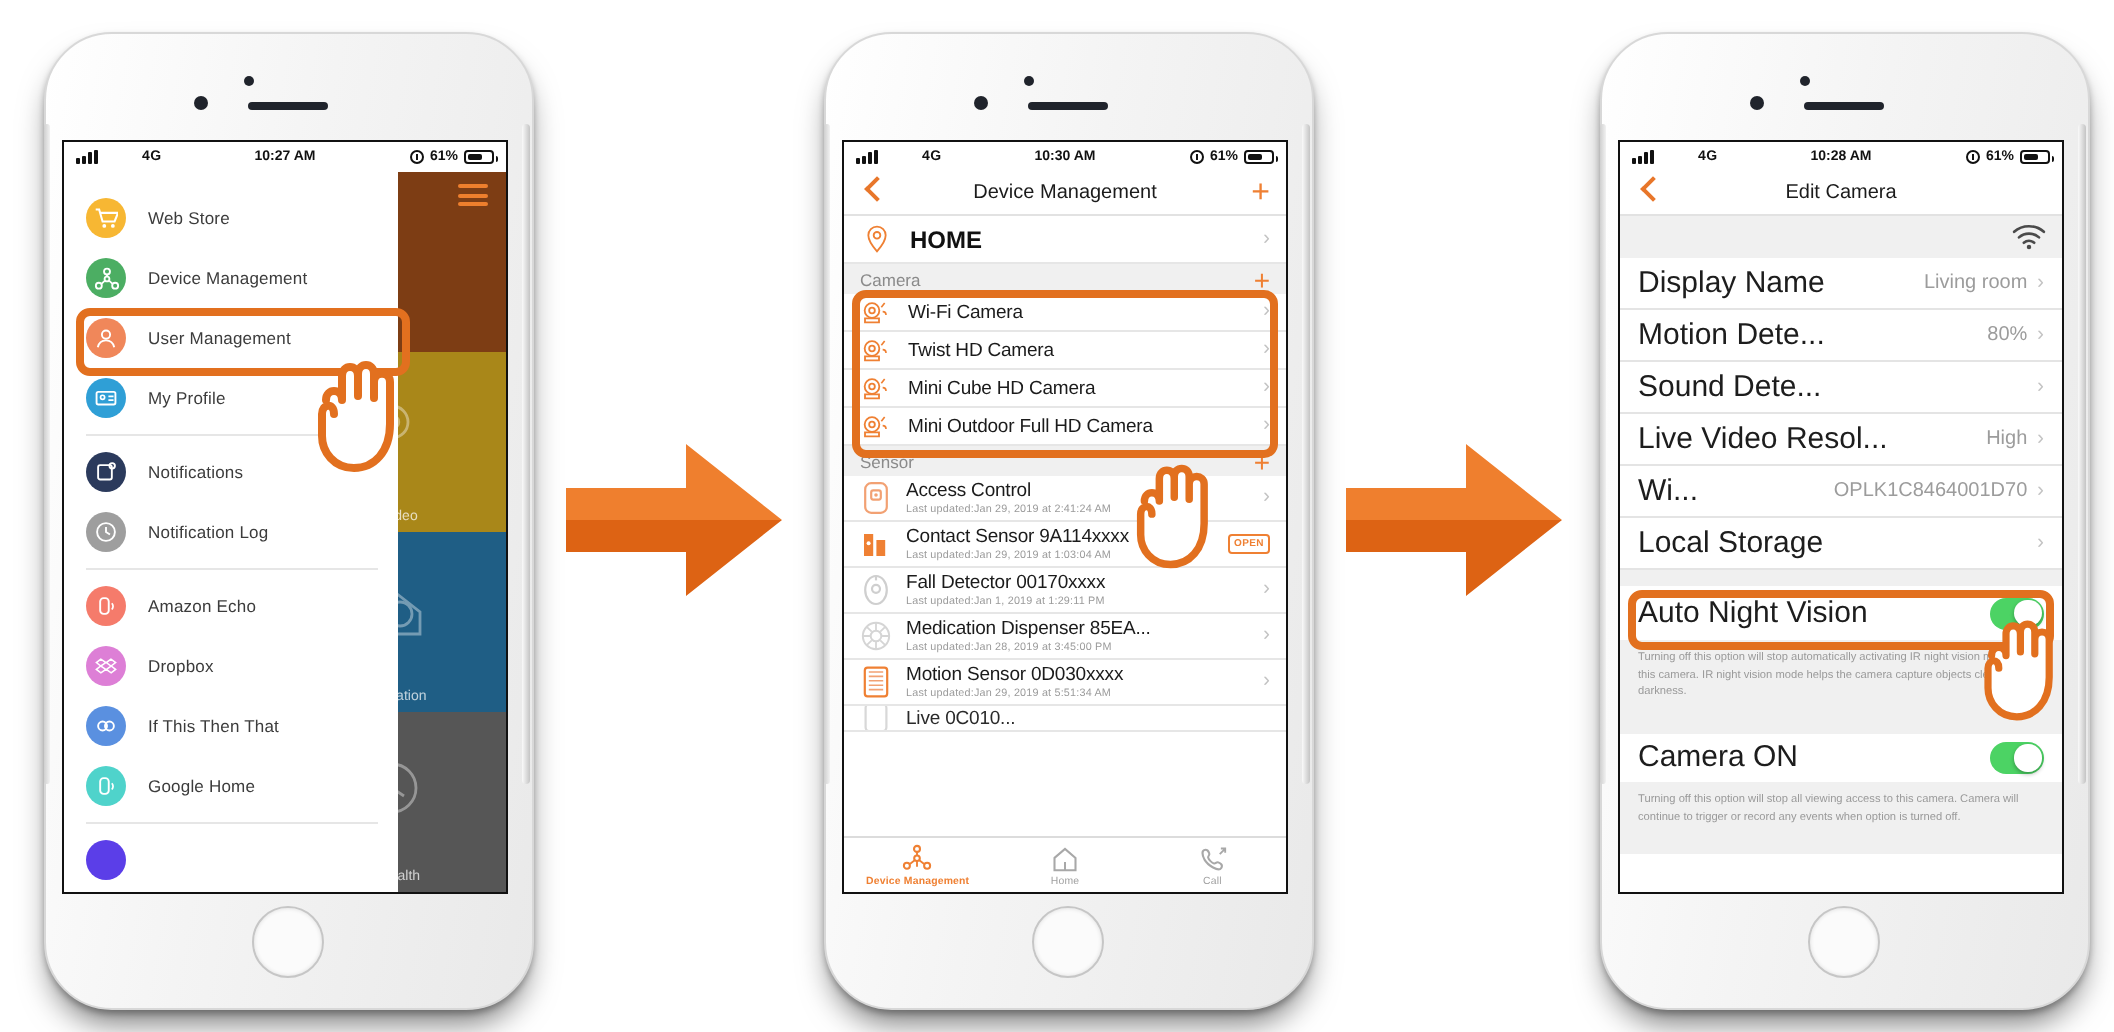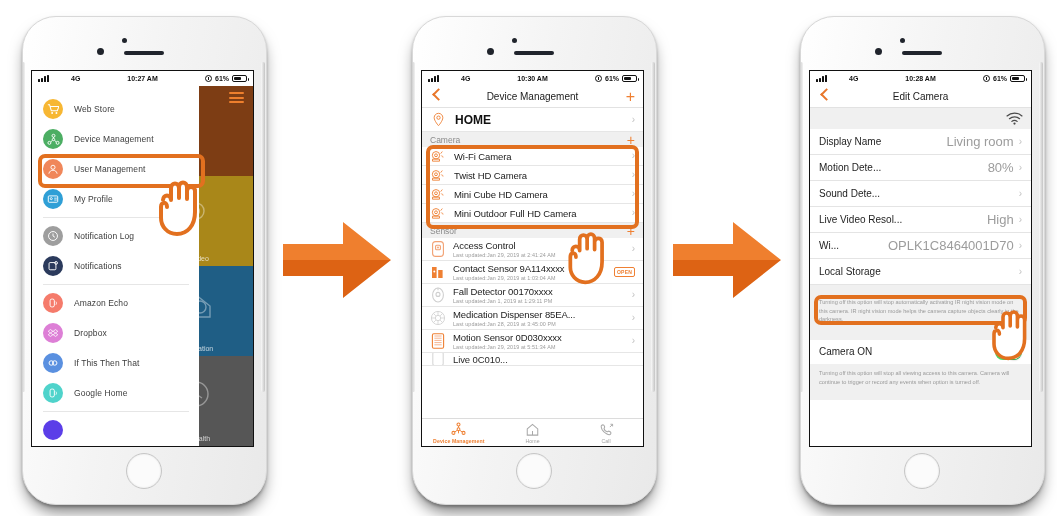"Display Name" .srow .sk { font-size: 10px -> 15px }
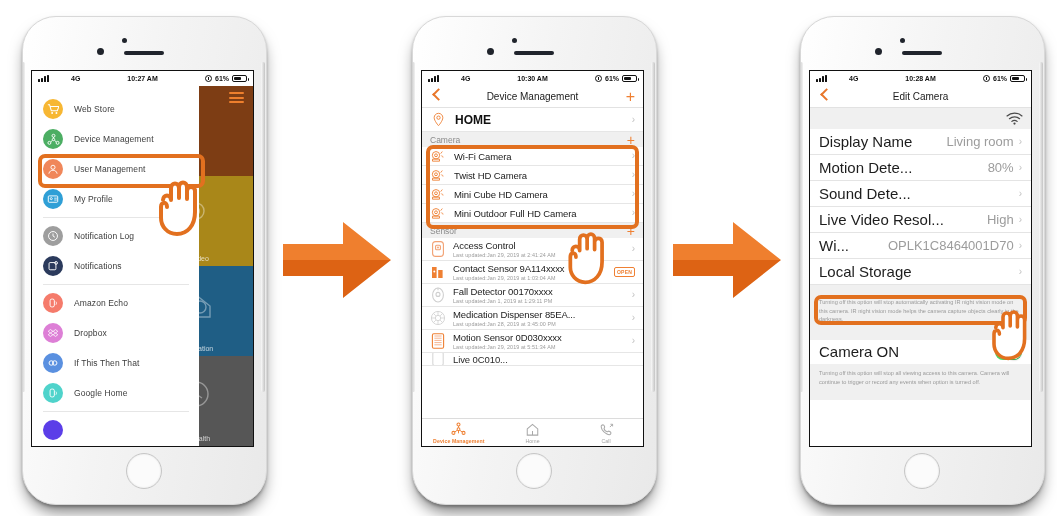"Living room" .srow .sv { font-size: 13px -> 10px }
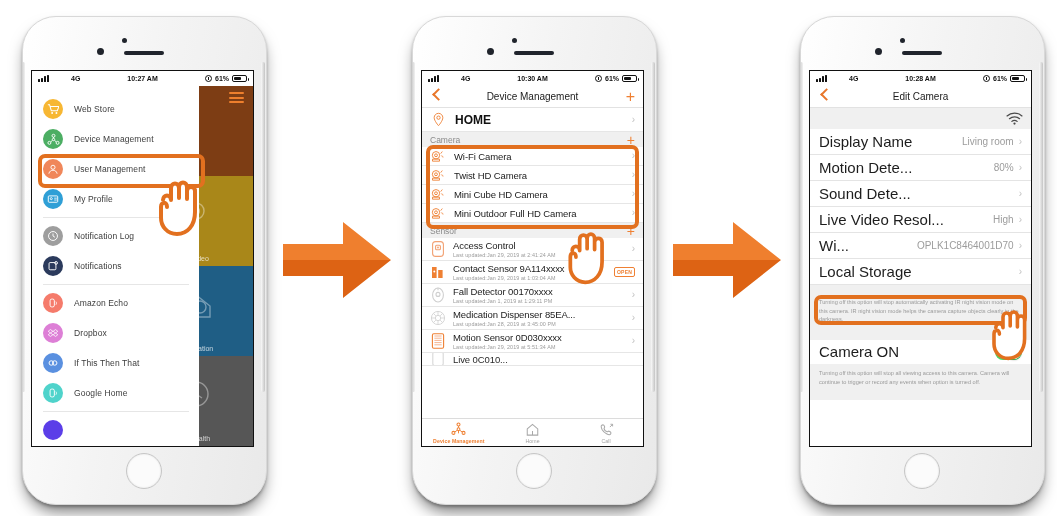"Notification Log" div.mrow { order: before "Notifications" -> after "Notifications" }
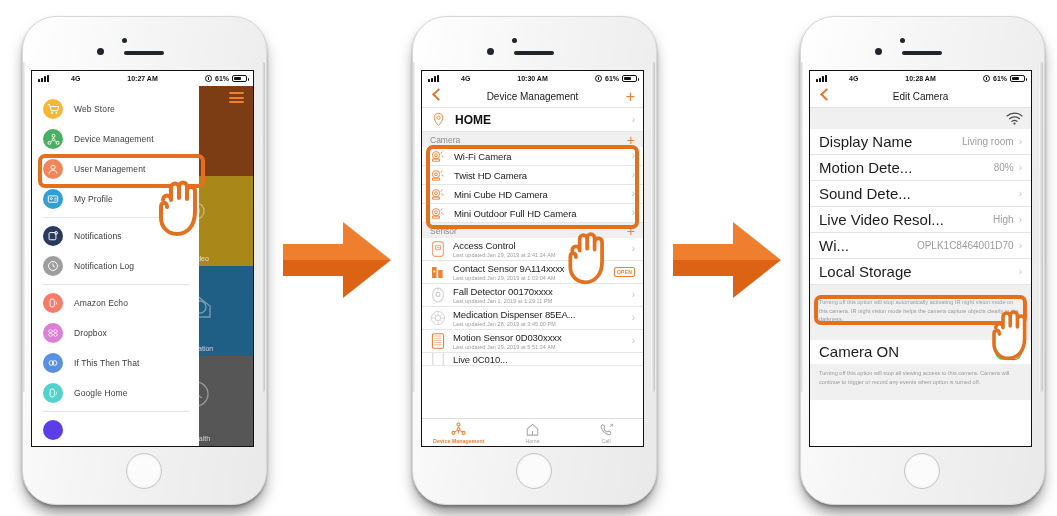"Auto Night Vision" div.srow { html: none -> <div> <span>Auto Night Vision</span> <span></span> </div> }
